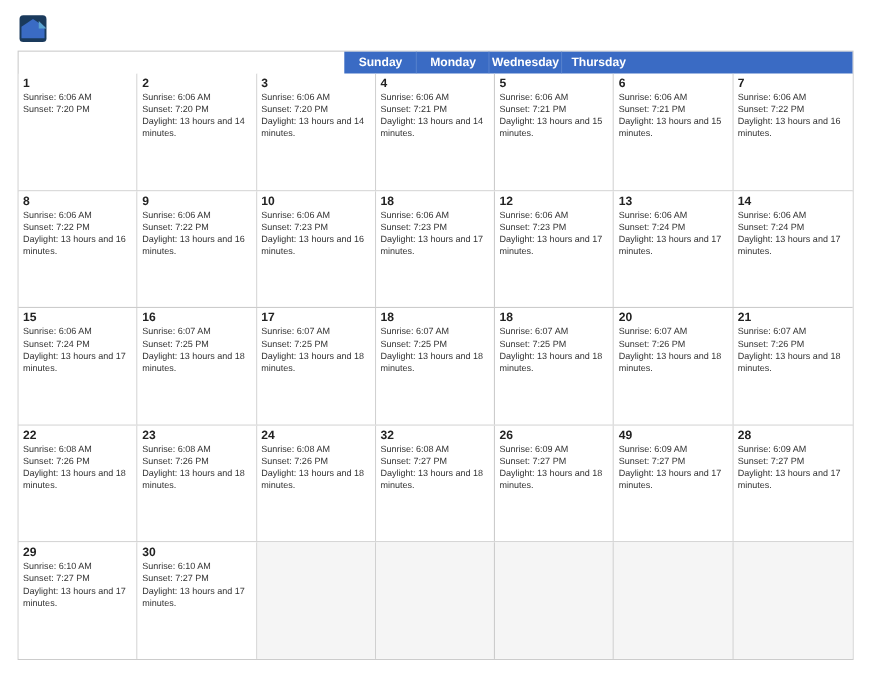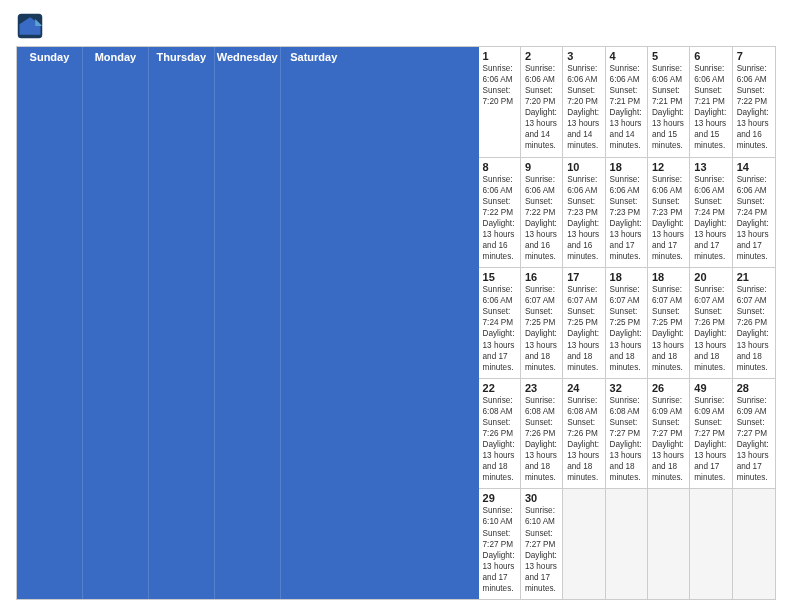"Sunday" .calendar { align-items: none -> flex-end; flex-direction: row -> column }
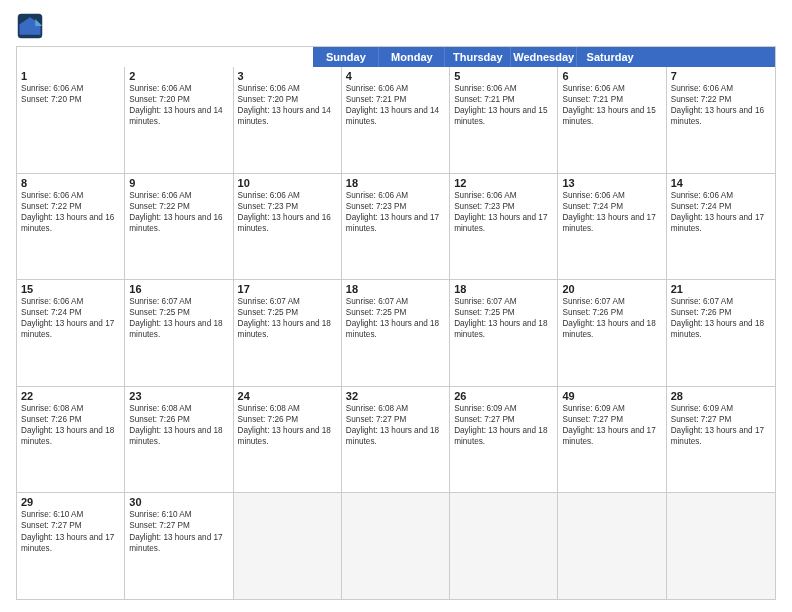"Thursday" div.cal-header-cell { order: before "Wednesday" -> after "Wednesday" }
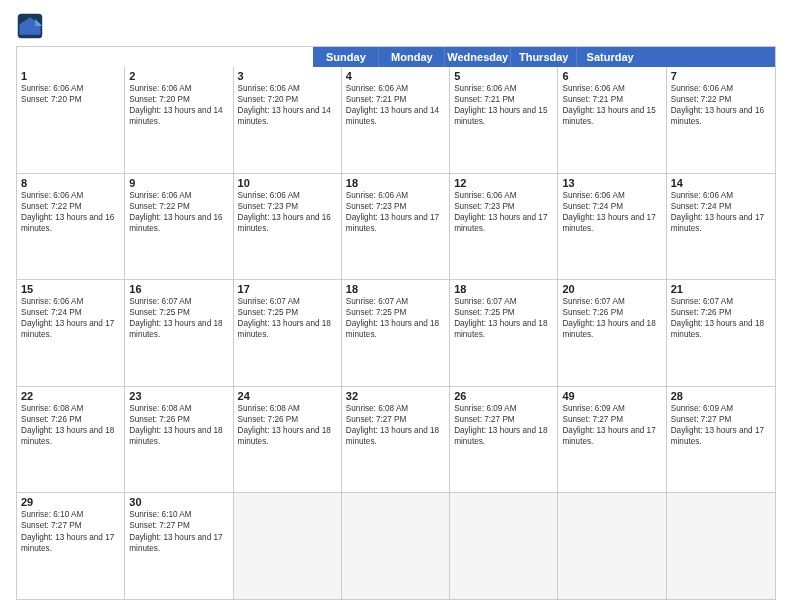"Saturday" div.cal-header-cell { html: <div>Saturday</div> -> none }
